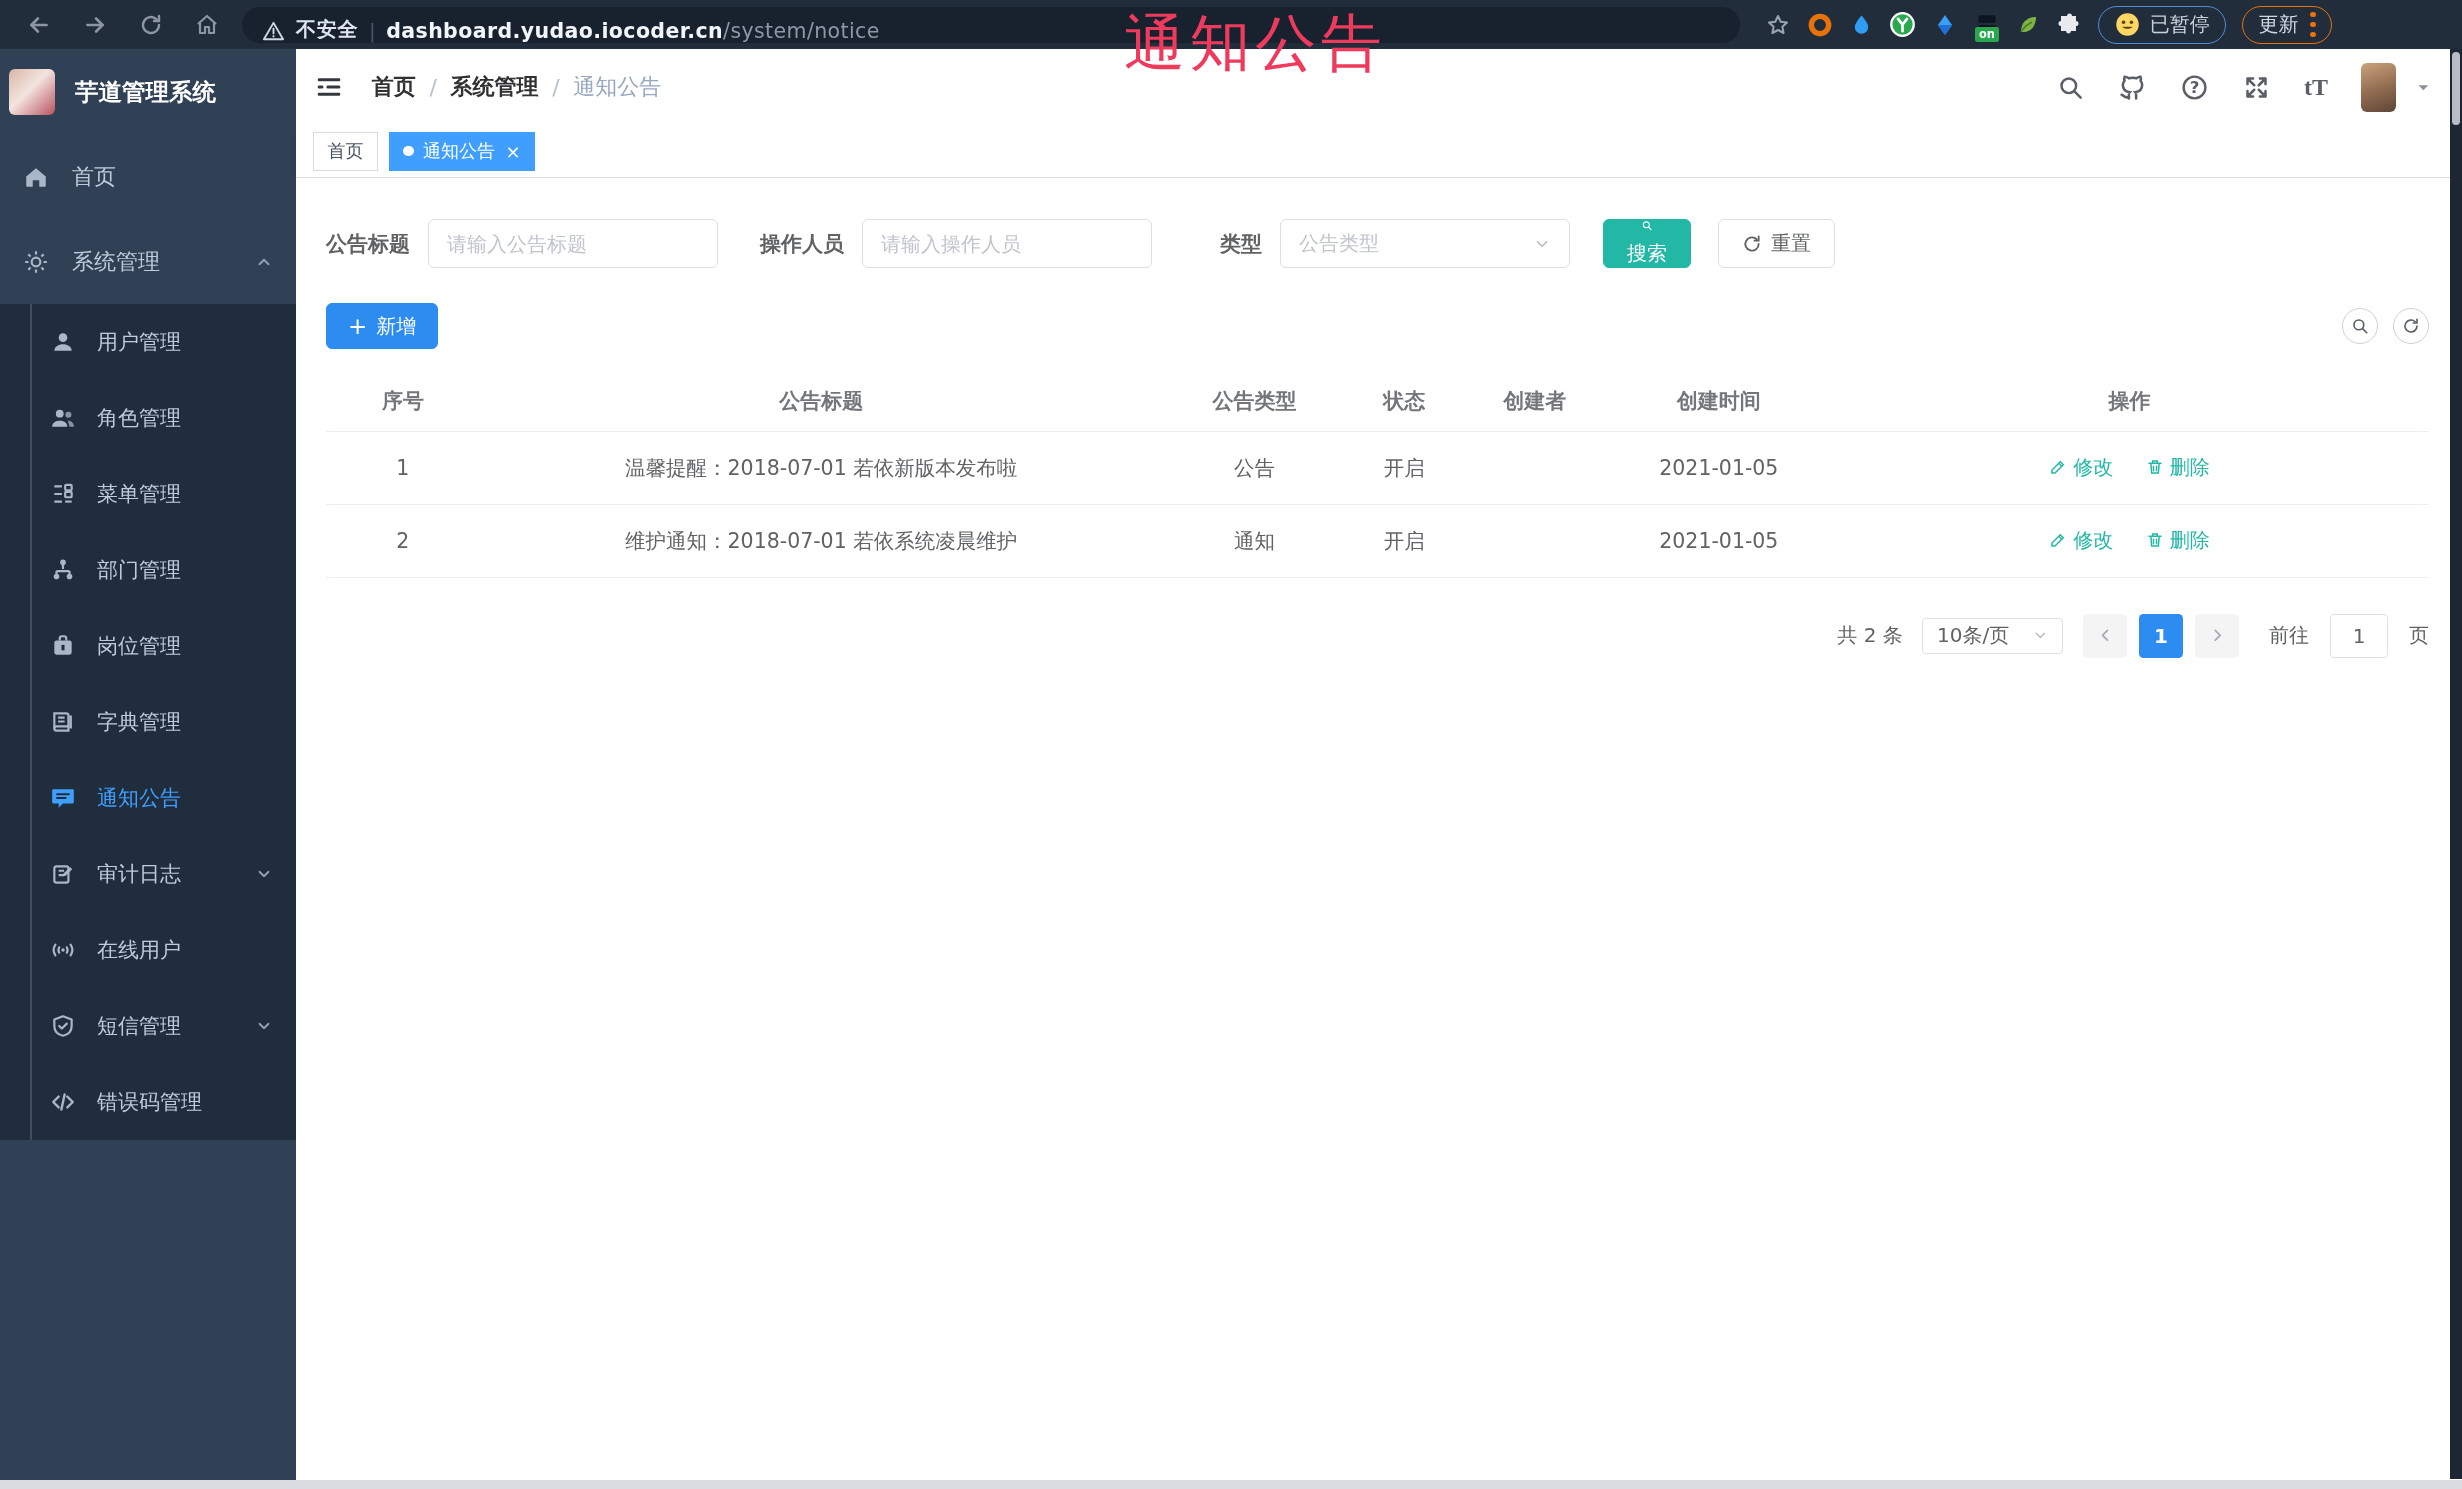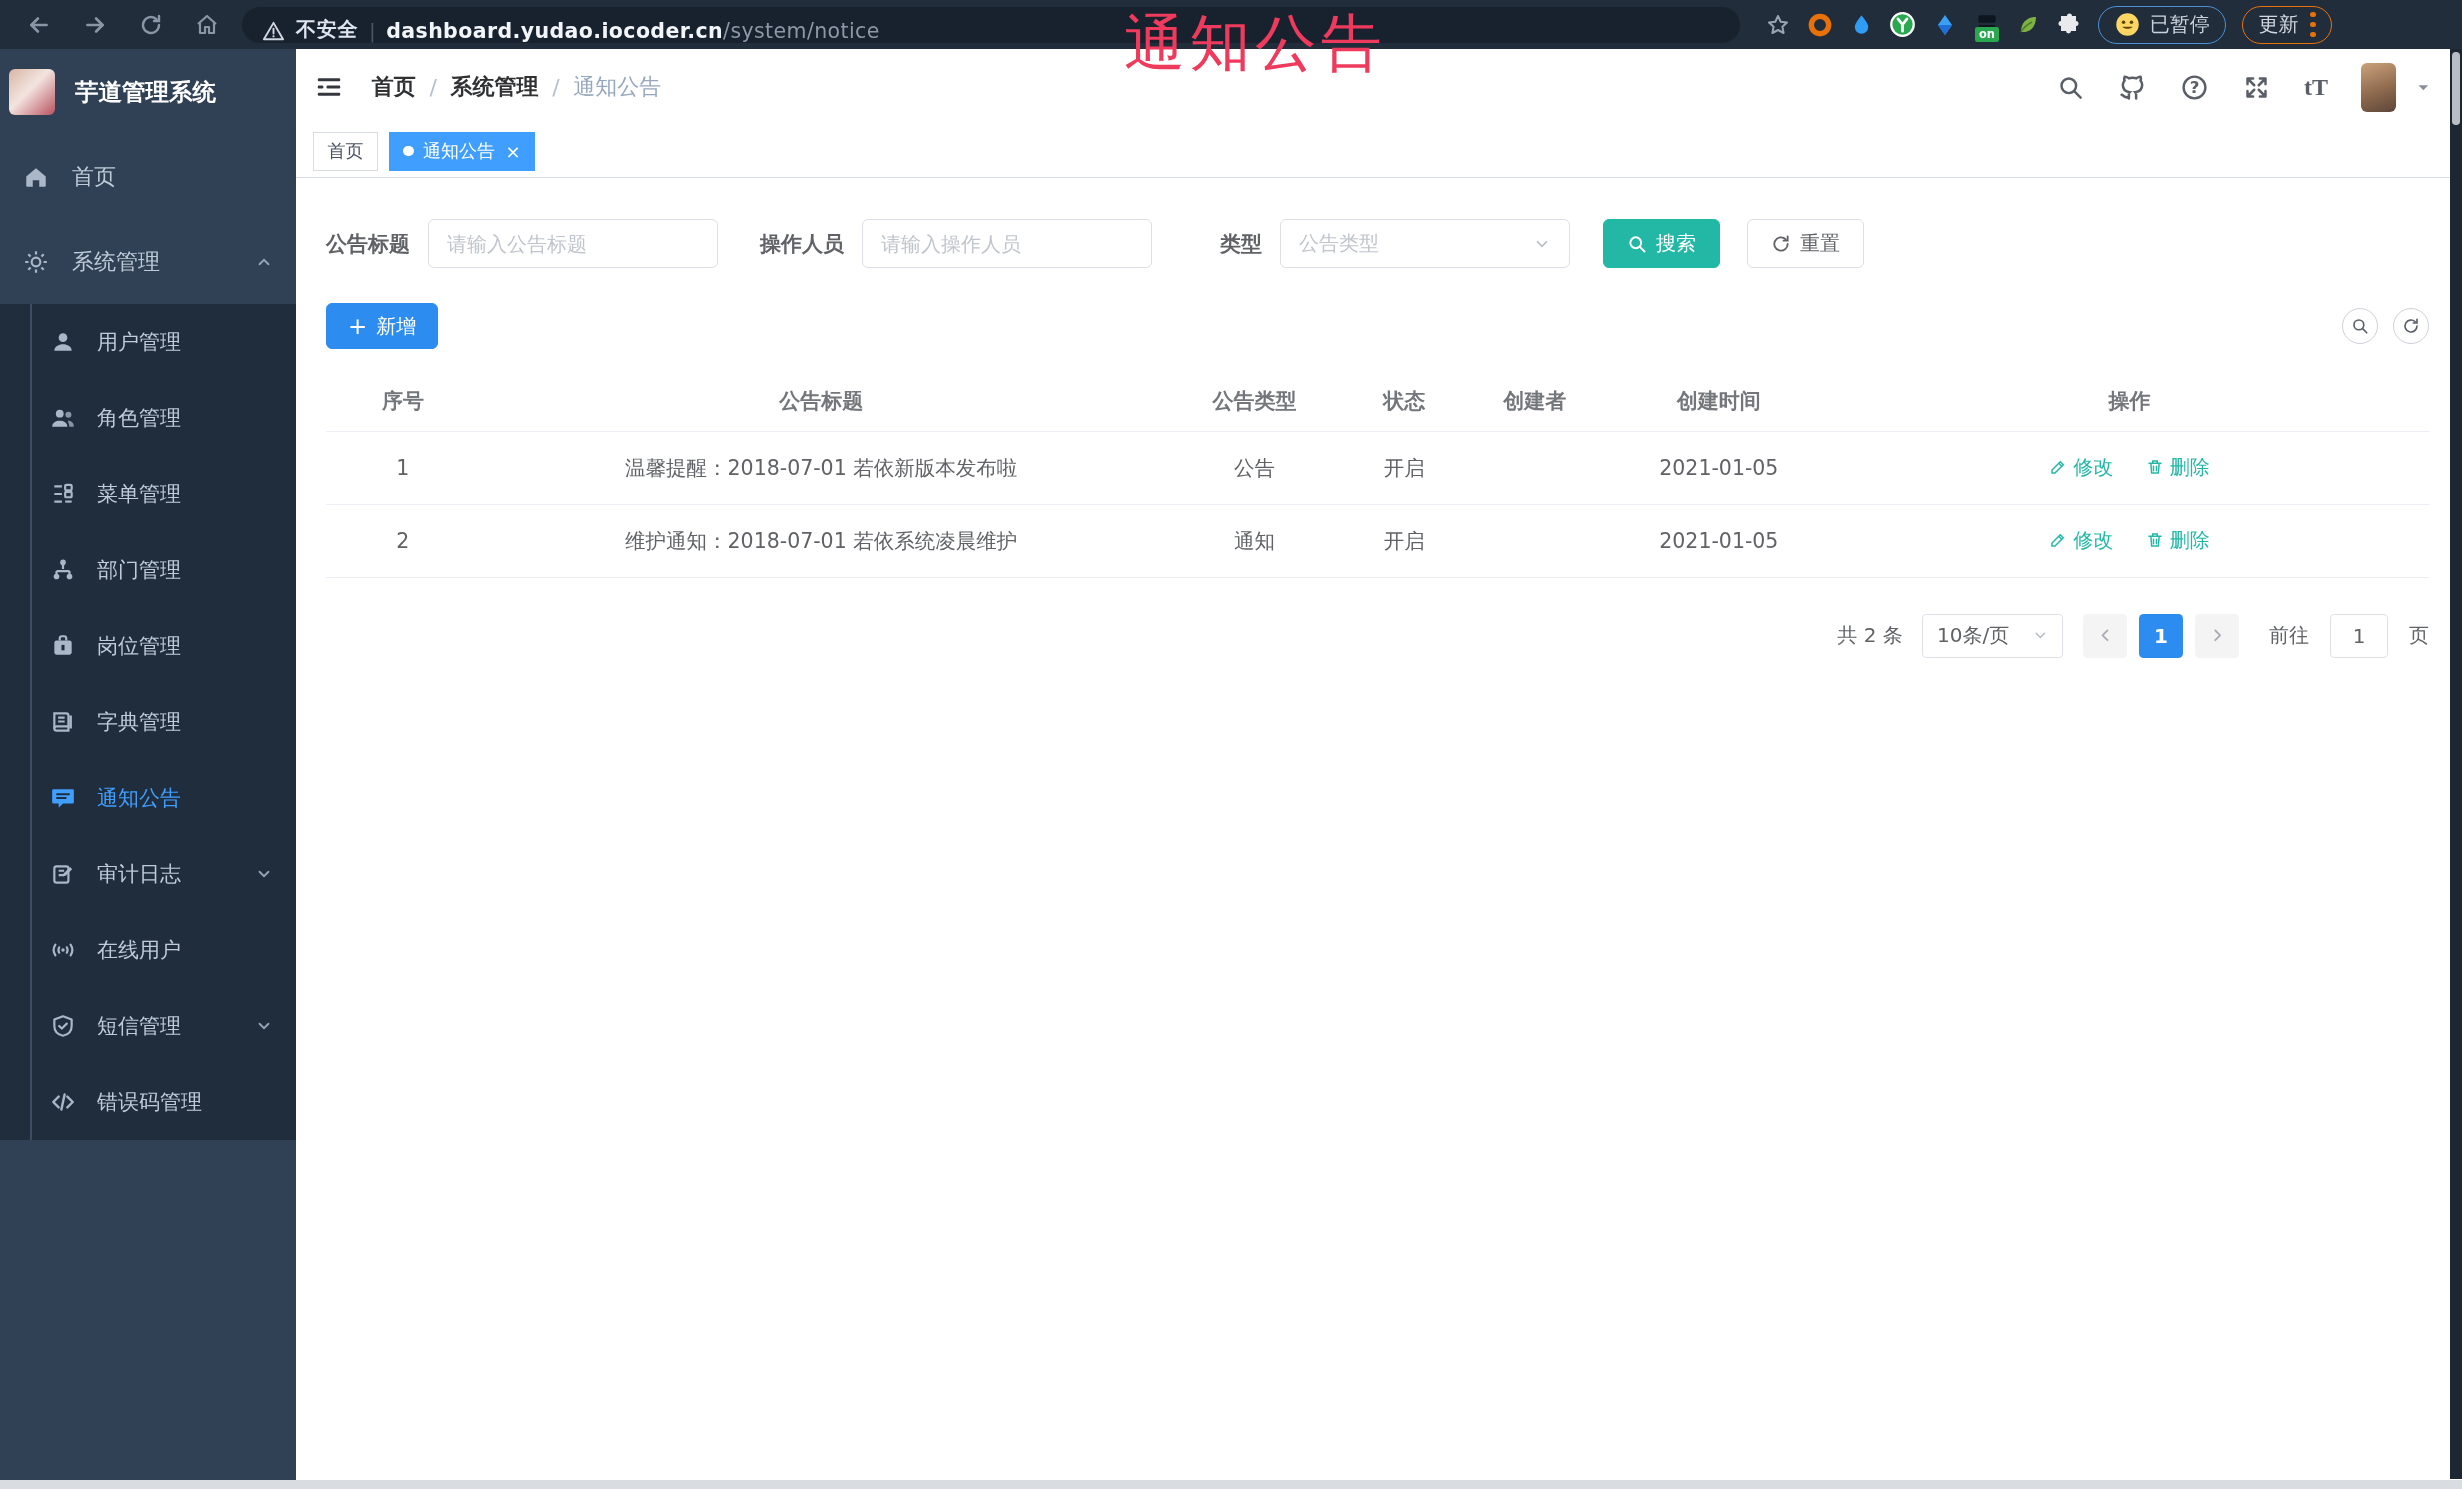"搜索" .btn.search { flex-direction: none -> column }
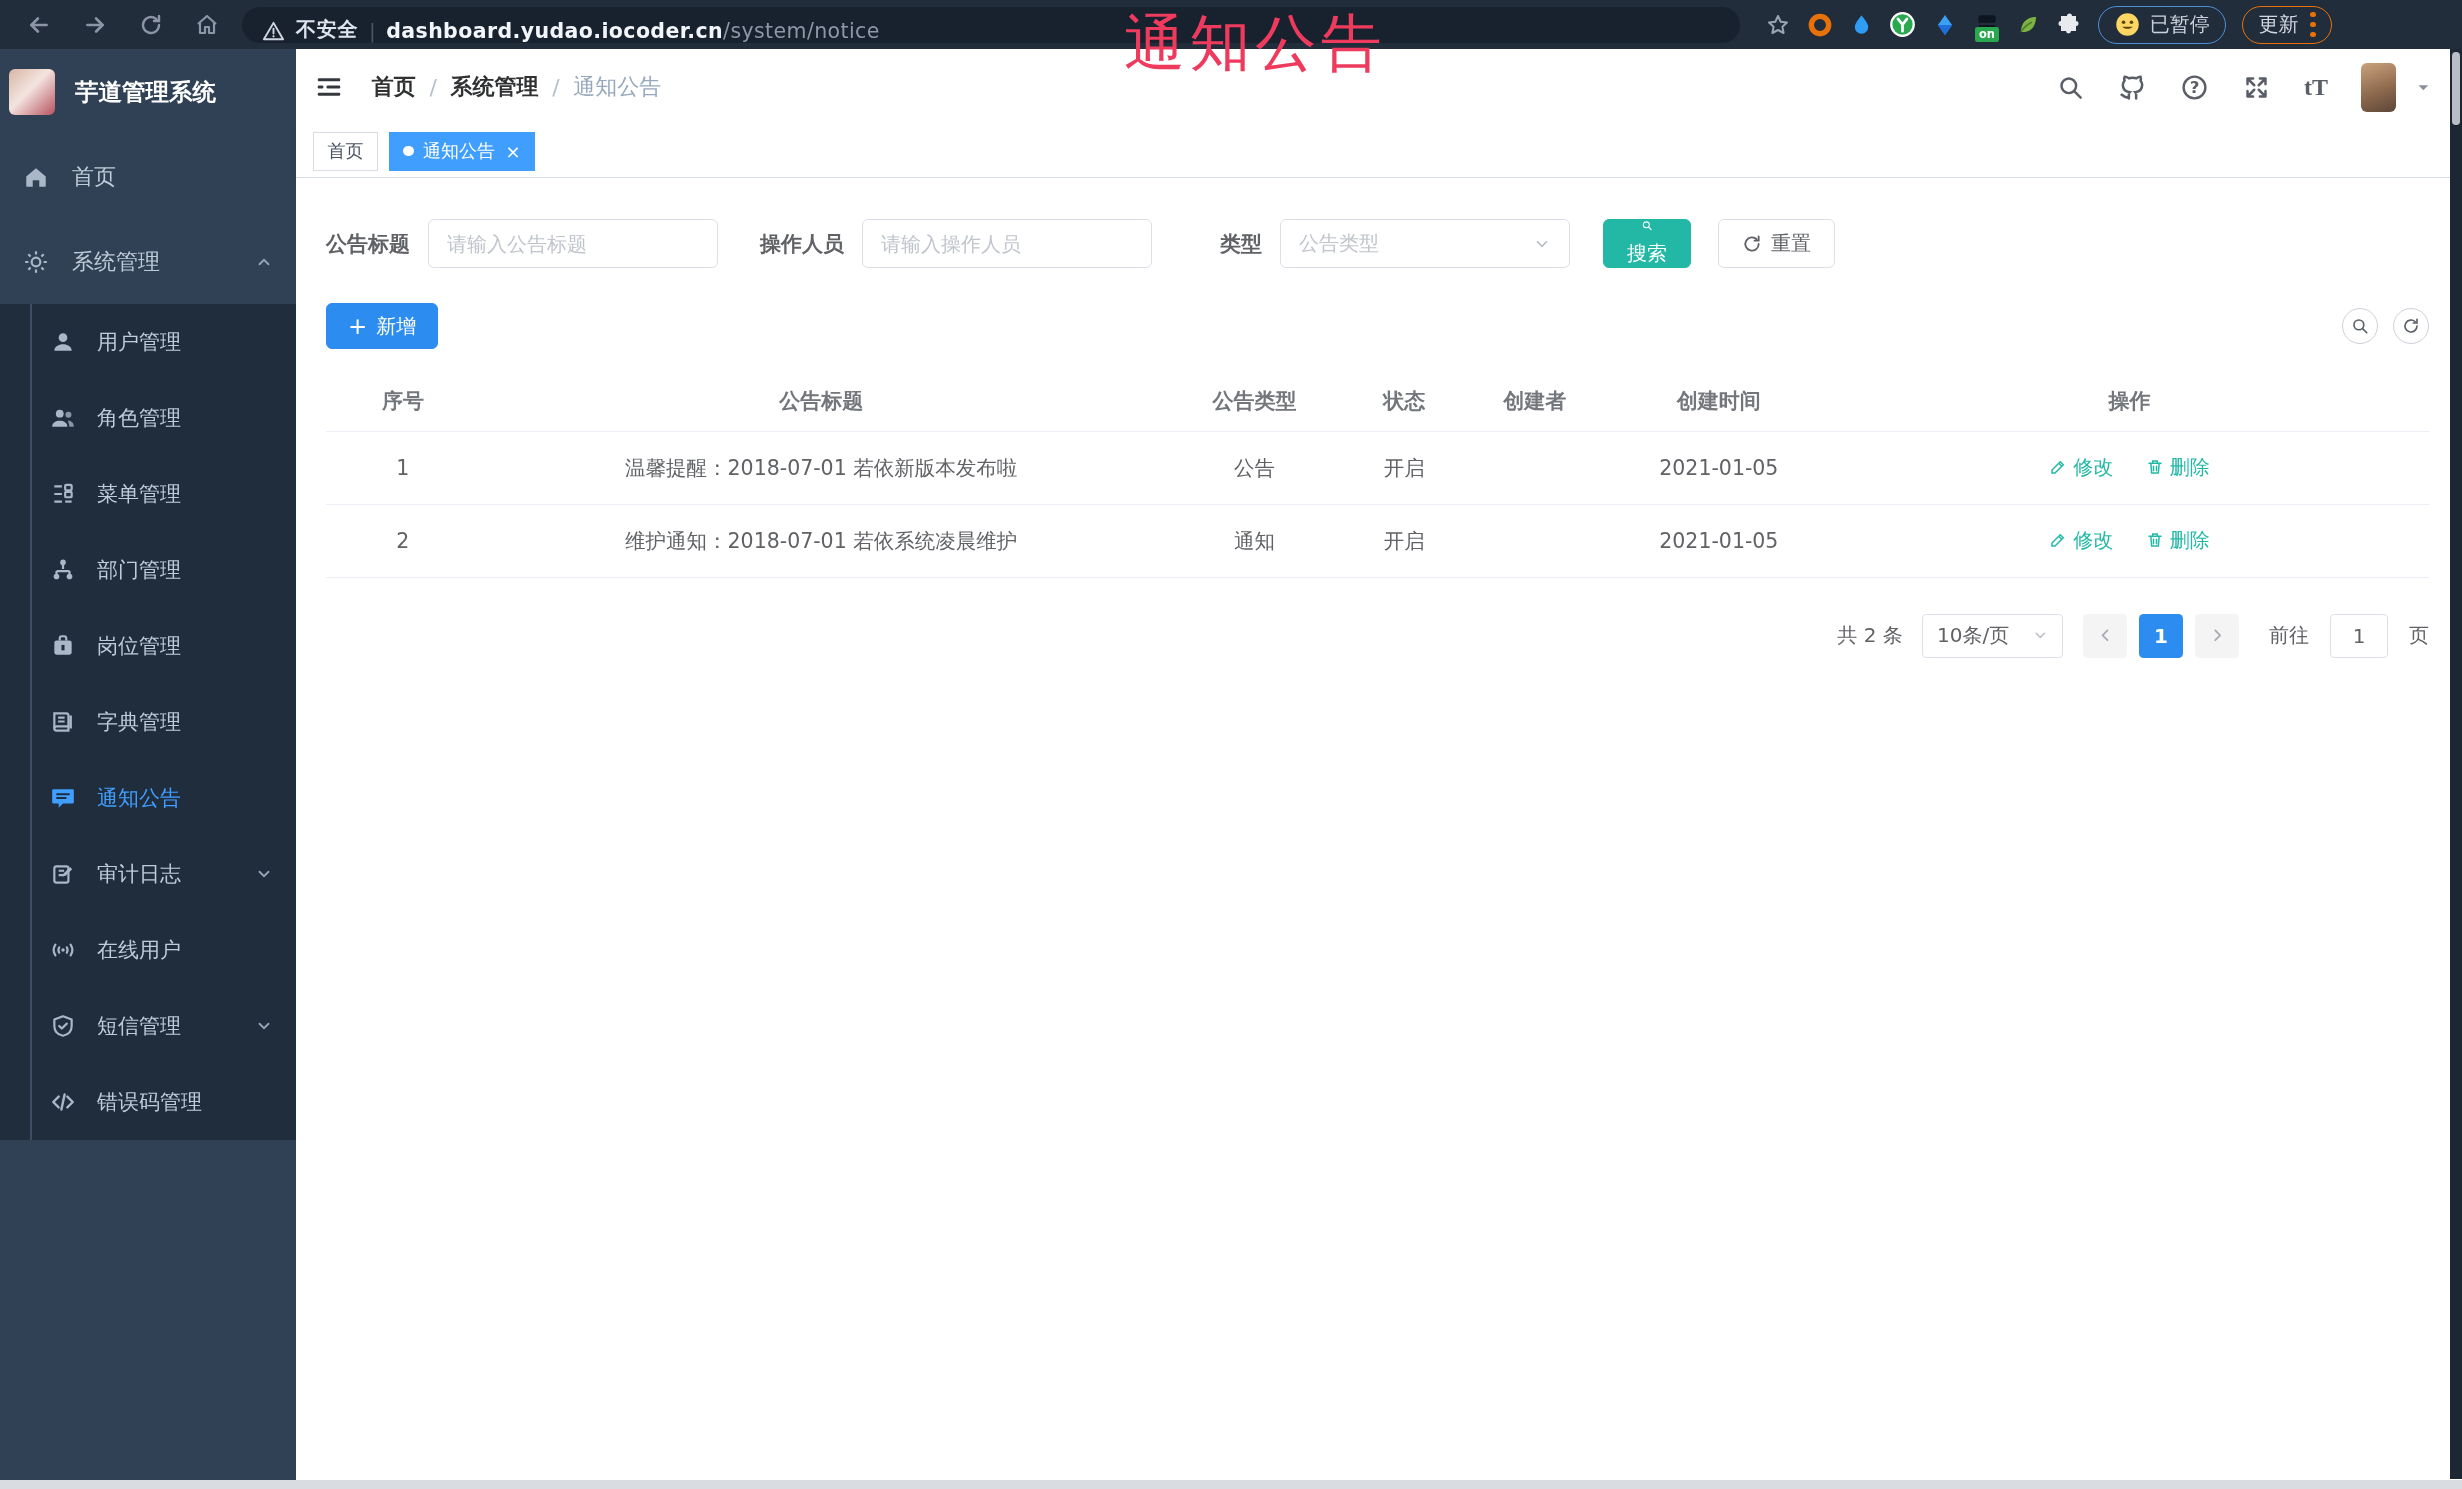"10条/页" .psel { height: 44px -> 36px }
